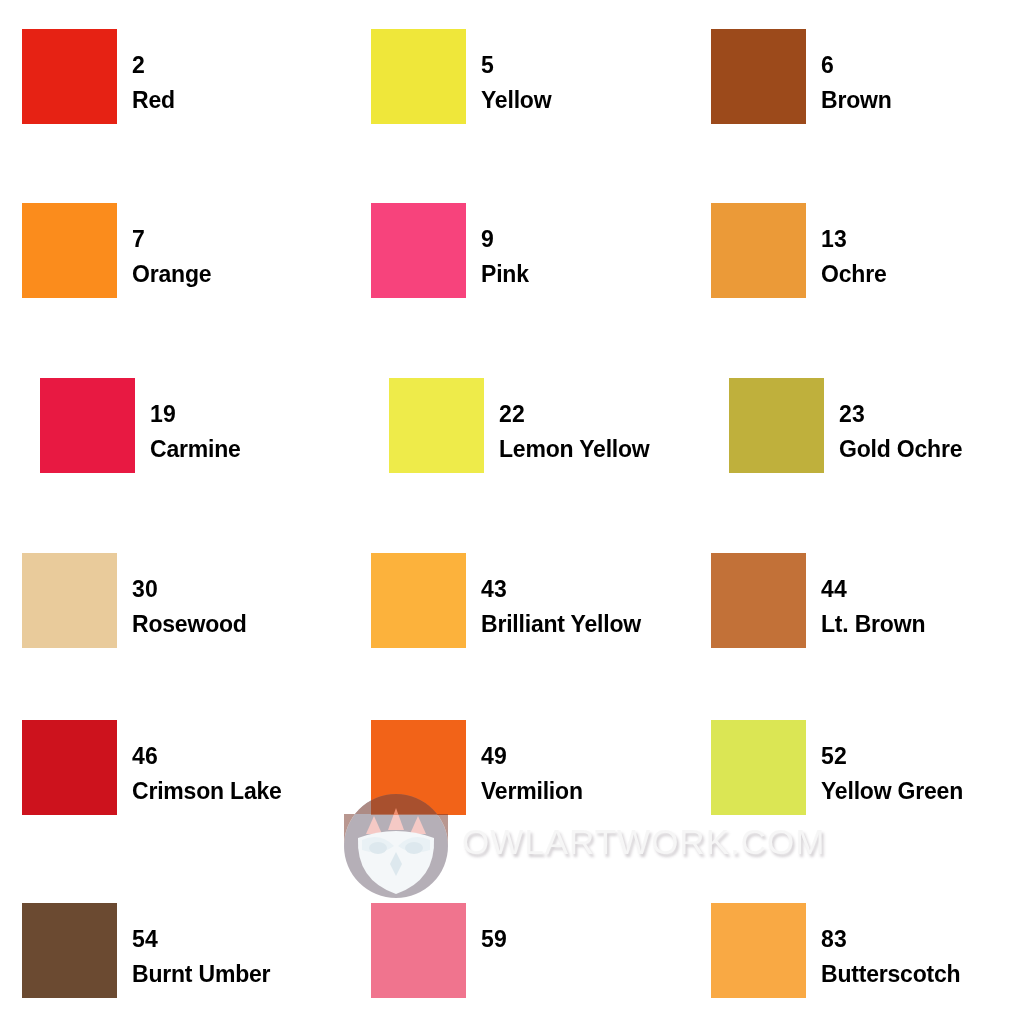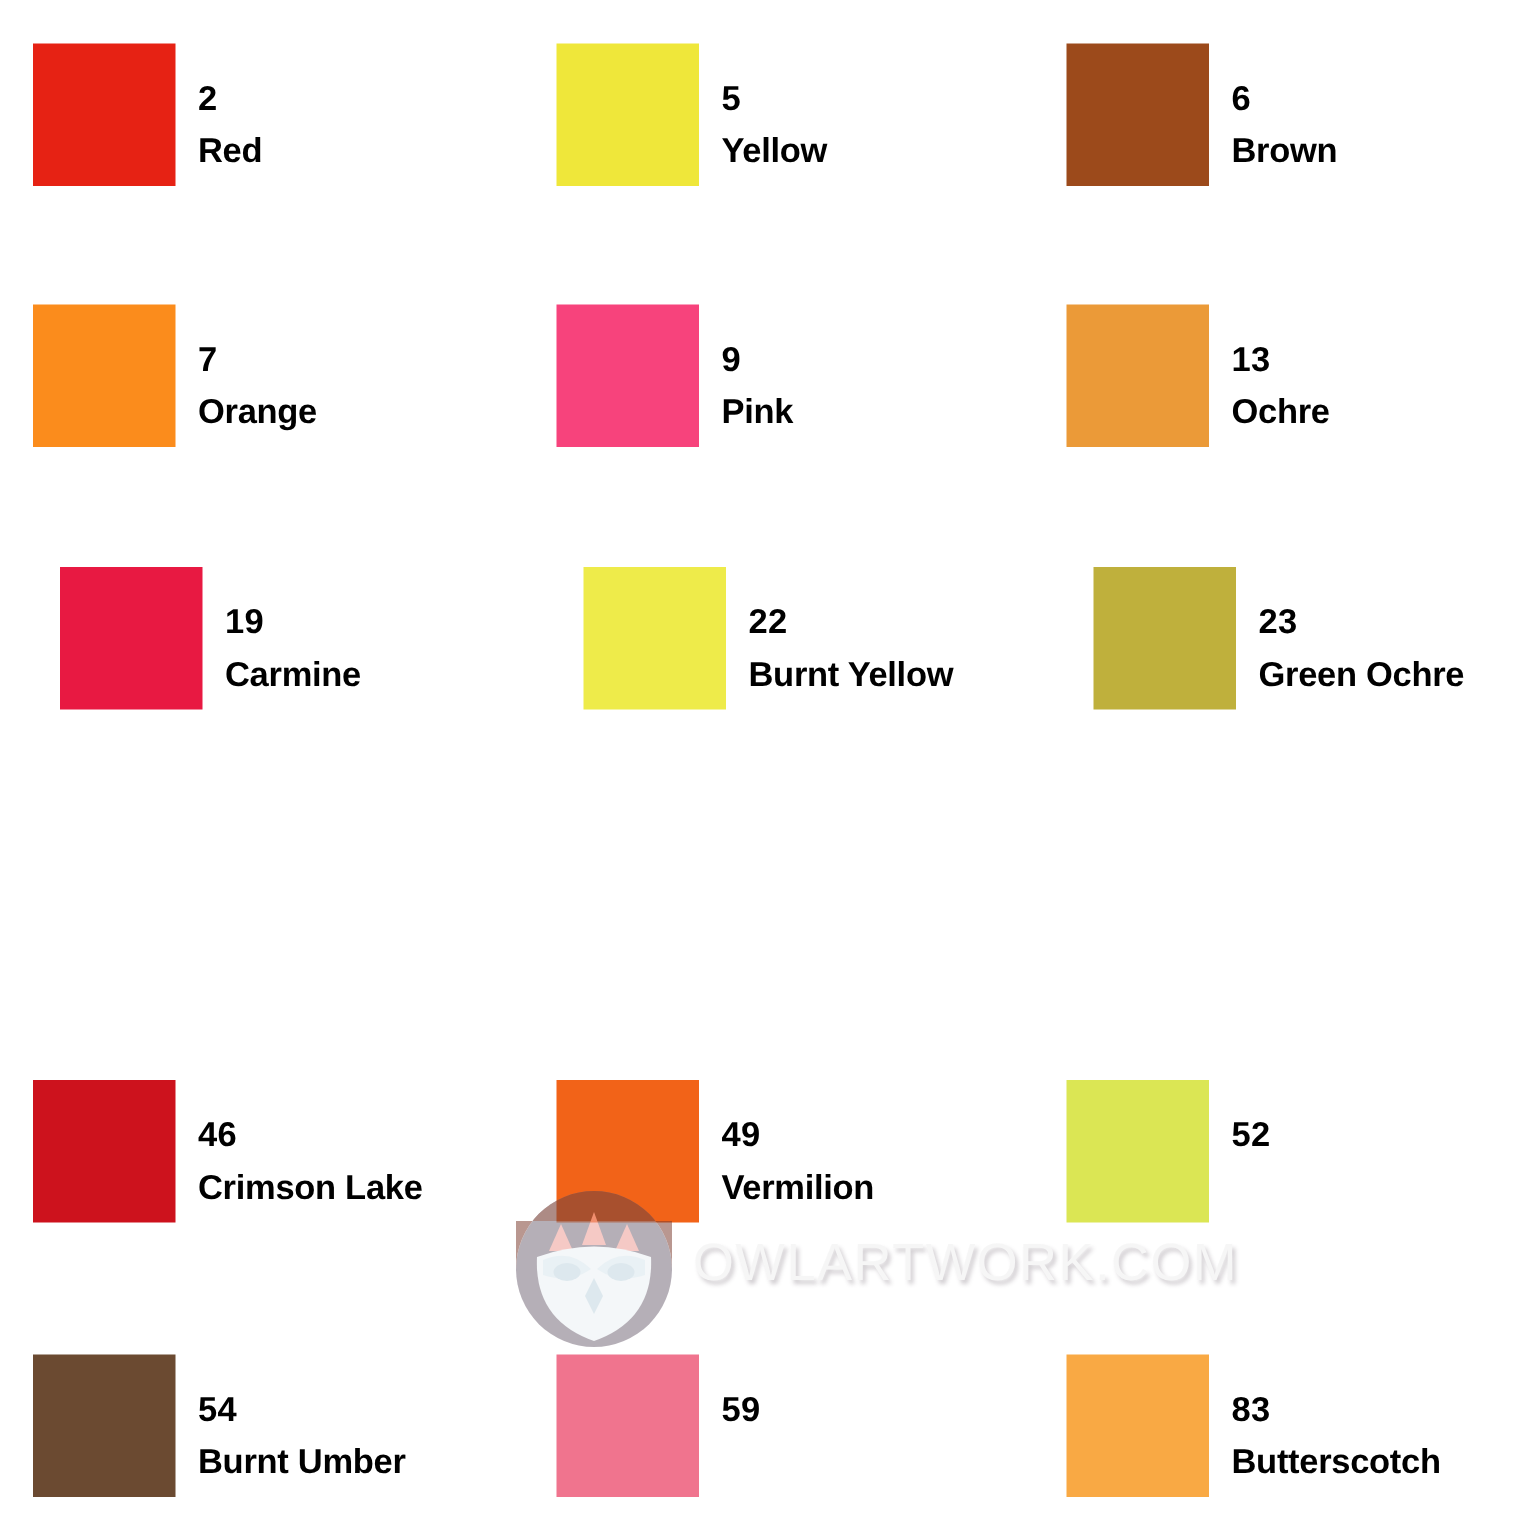"Burnt Yellow" span.swatch-name { text: Burnt -> Lemon }
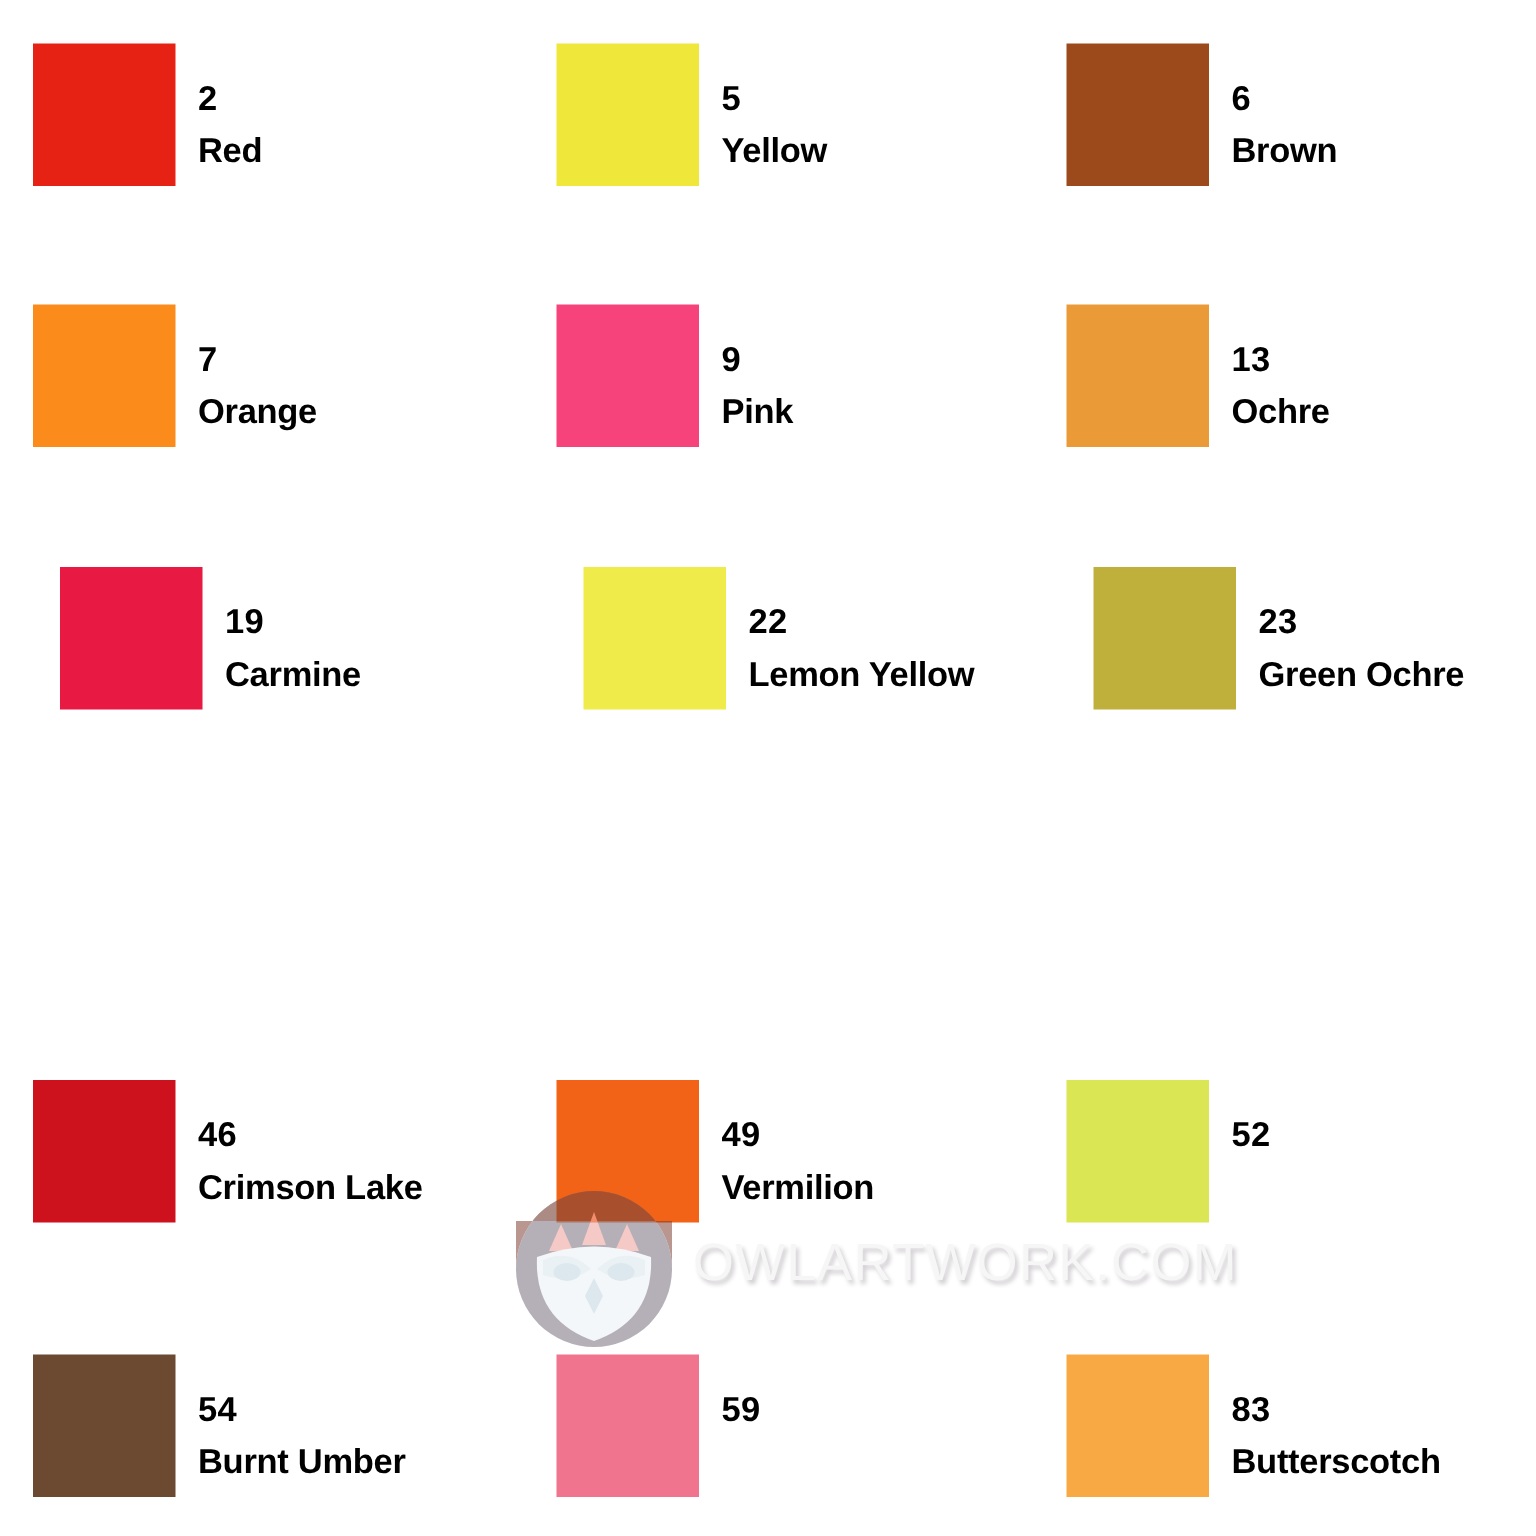"Green Ochre" span.swatch-name { text: Green -> Gold }
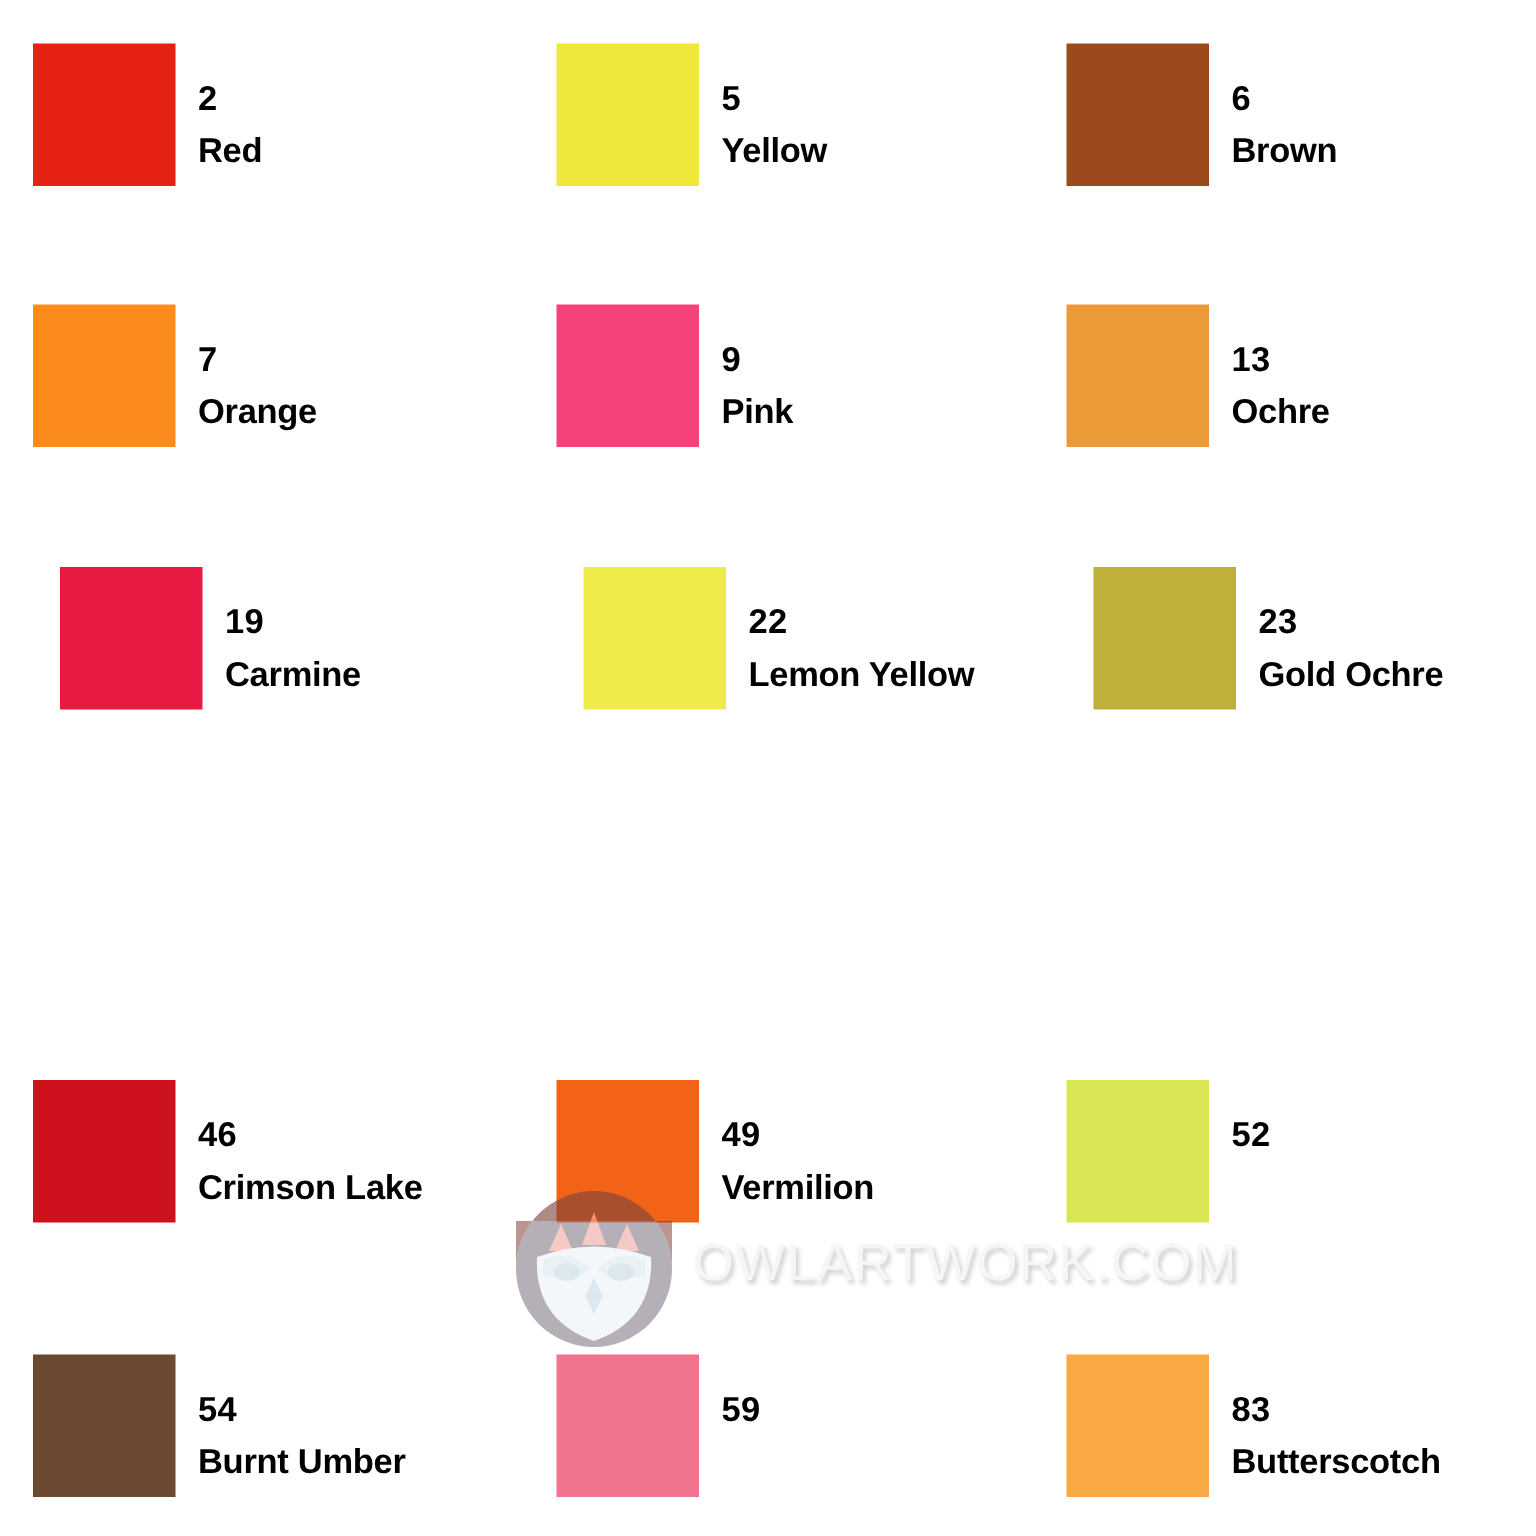"30" div.swatch-row { html: none -> <div> <div> <div></div> <div> <span>30</span> <span>Rosewood</span> </div> </div> <div> <div></div> <div> <span>43</span> <span>Brilliant Yellow</span> </div> </div> <div> <div></div> <div> <span>44</span> <span>Lt. Brown</span> </div> </div> </div> }
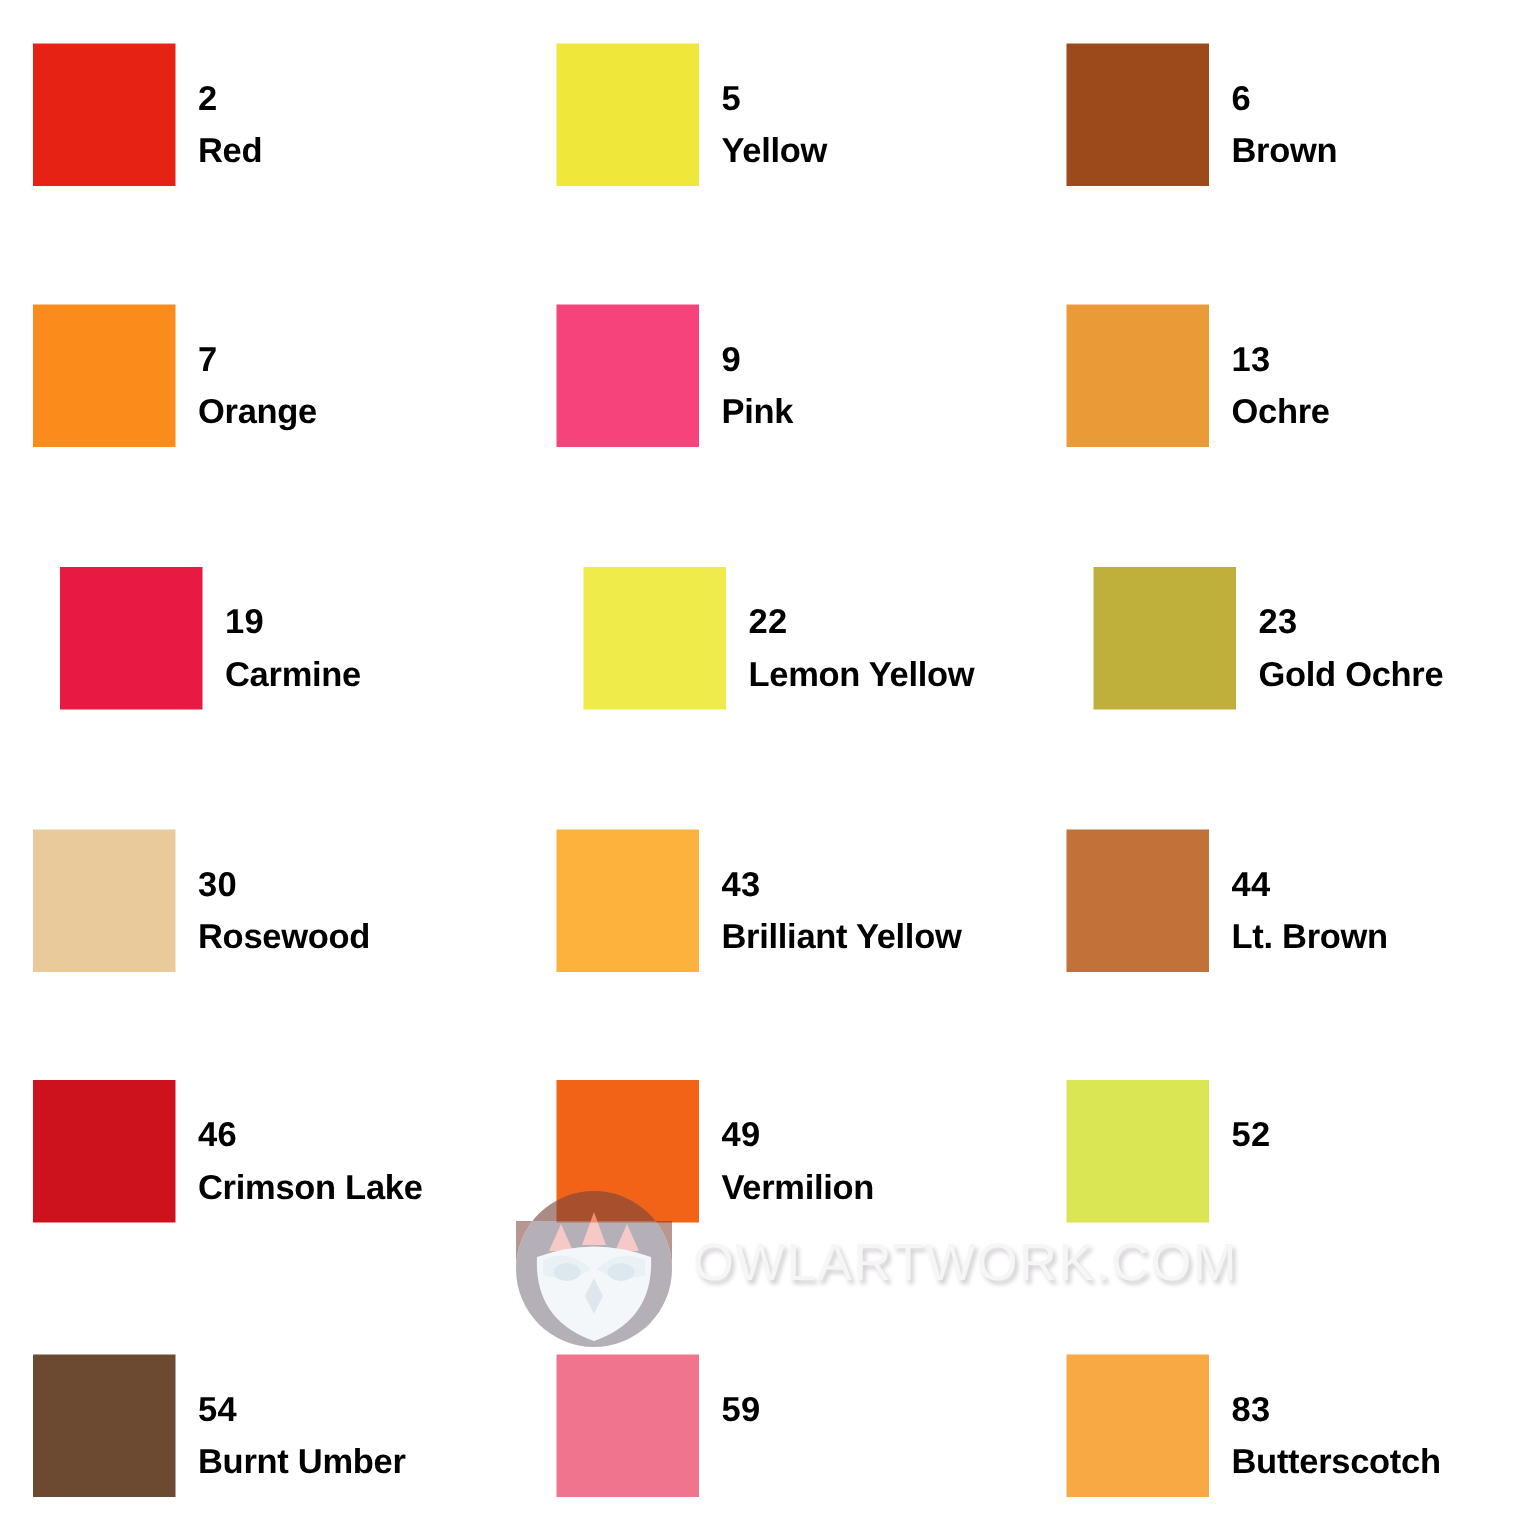"Yellow Green" span.swatch-name { html: none -> <span>Yellow Green</span> }
